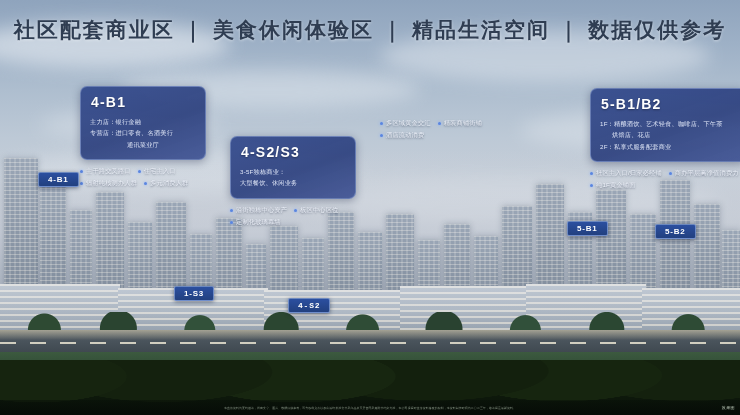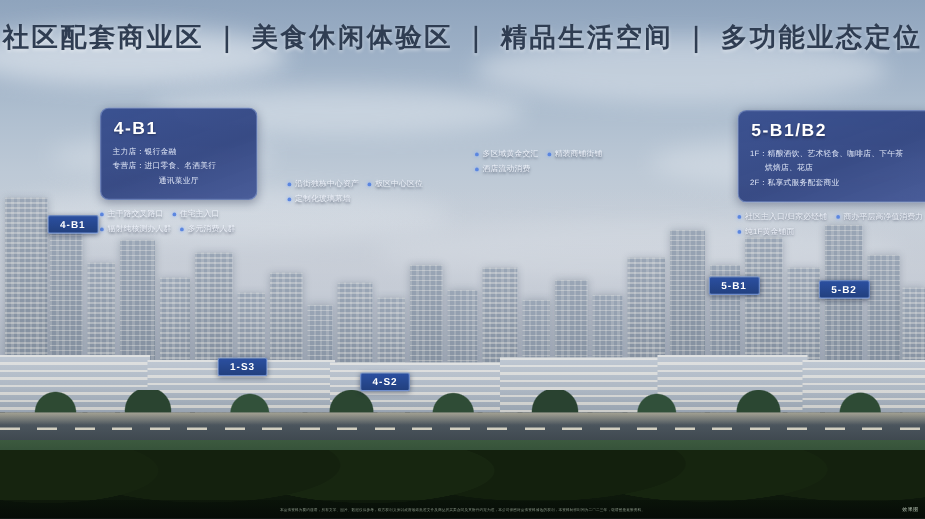"社区配套商业区 ｜ 美食休闲体验区 ｜ 精品生活空间" div.title { text: 多功能业态定位 -> 数据仅供参考 }
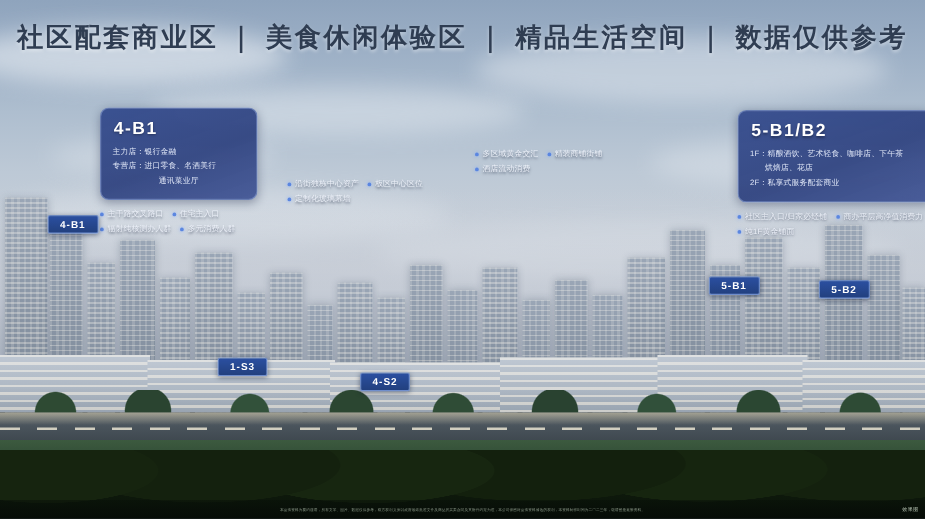"4-S2/S3" div.panel { html: none -> <div> <div>4-S2/S3</div> <div> <div>3-5F独栋商业：</div> <div>大型餐饮、休闲业务</div> </div> </div> }
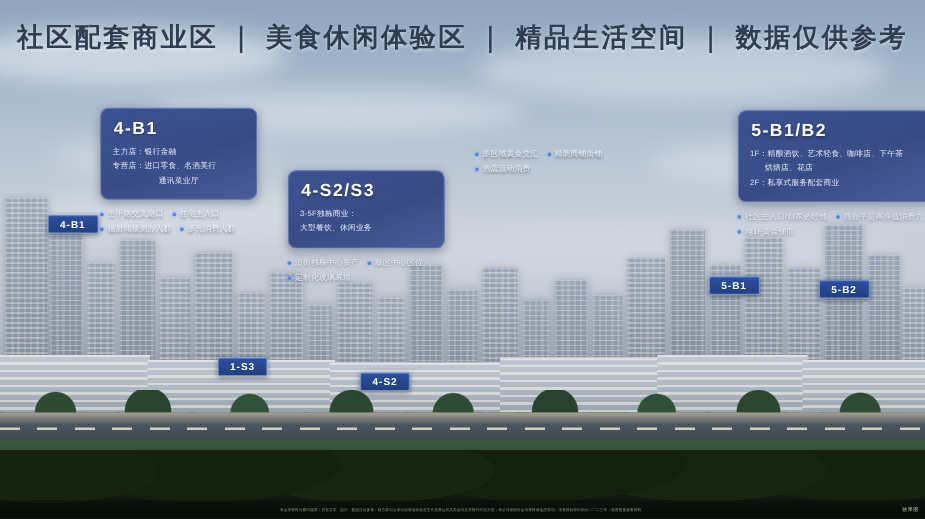"4-S2" div.btag { font-family: none -> Liberation Mono, monospace }
